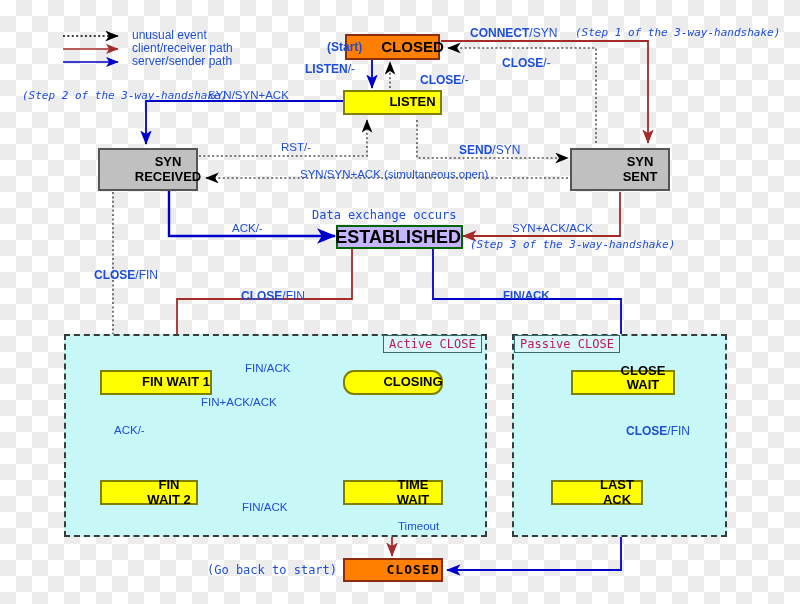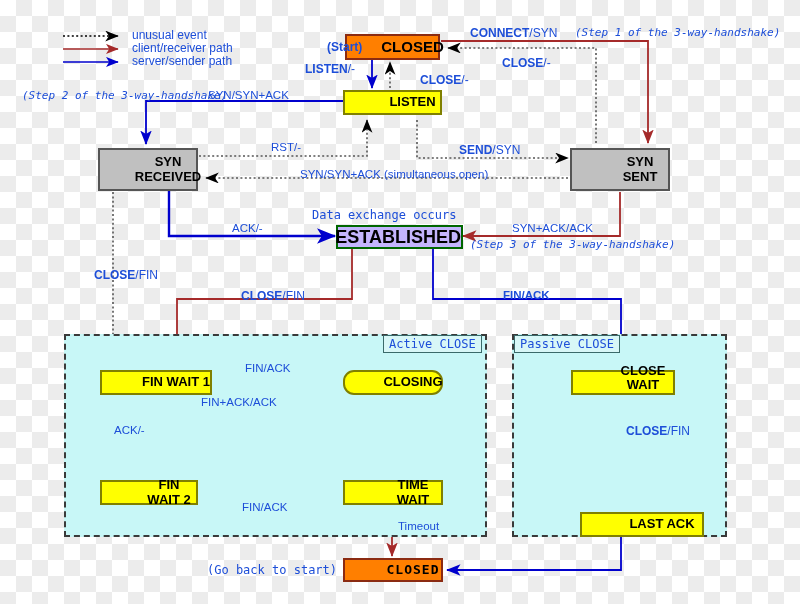"RST/-" div.lbl { left: 271px -> 281px }
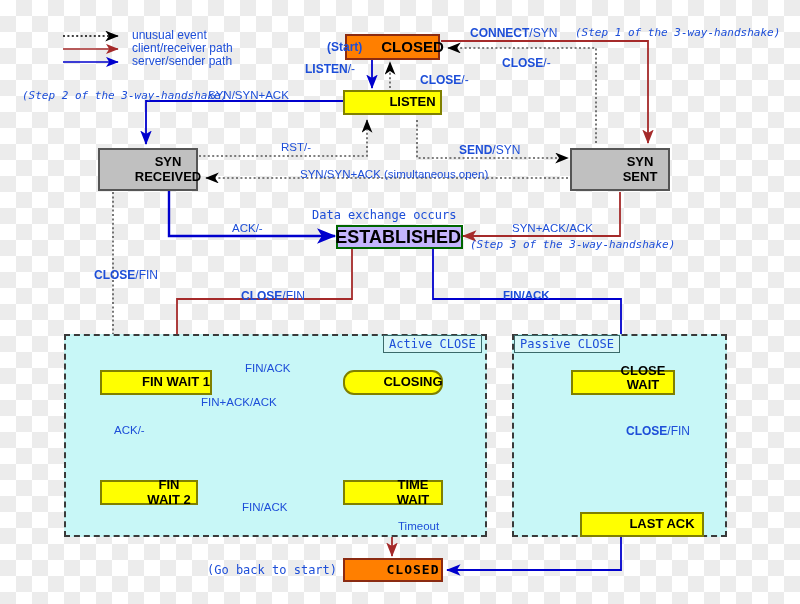"Active CLOSE" .region-label { color: #1d4ed8 -> #be185d }
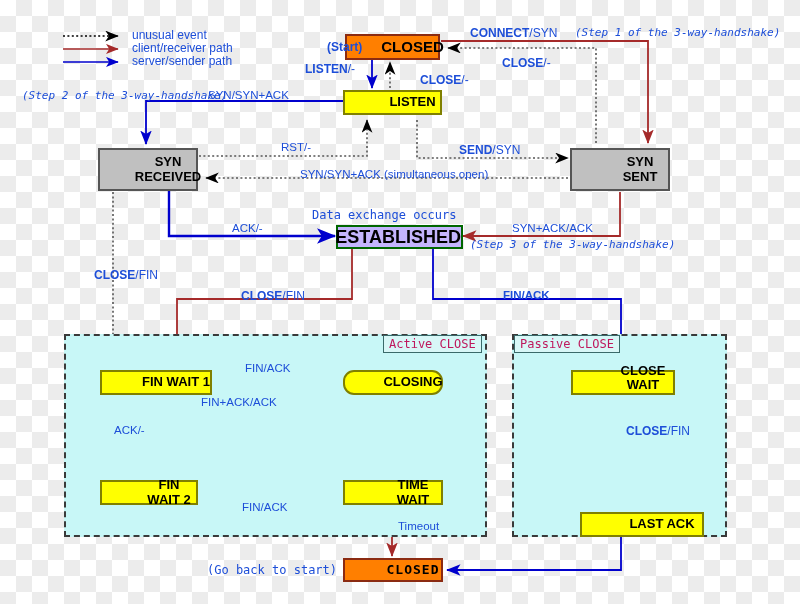"LAST ACK" div.box { left: 580px -> 551px; margin-top: 32px -> none; width: 124px -> 92px }
